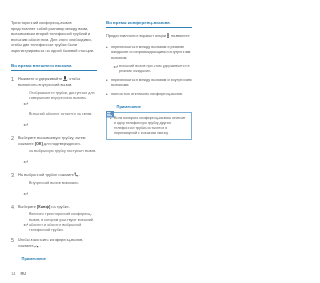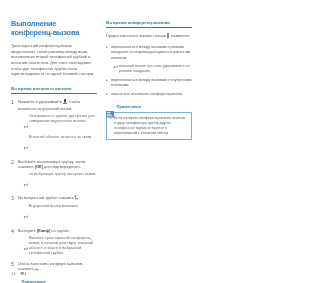"Выполнение конференц-вызова" div.doc-title { html: <div>Выполнение конференц-вызова</div> -> none }
